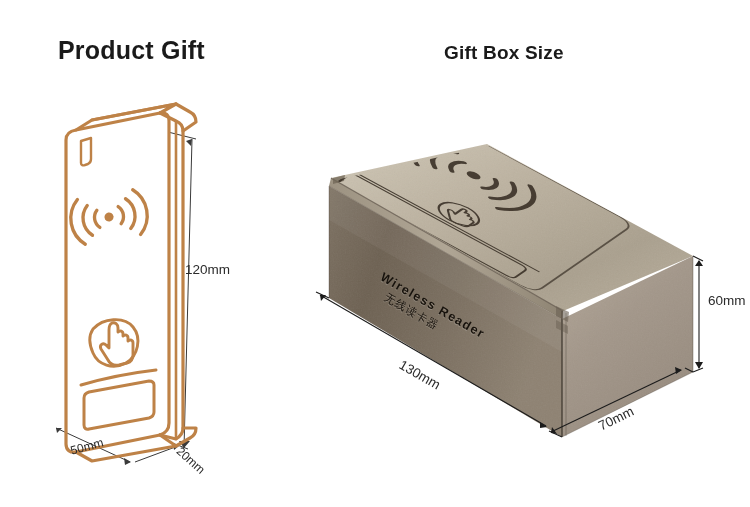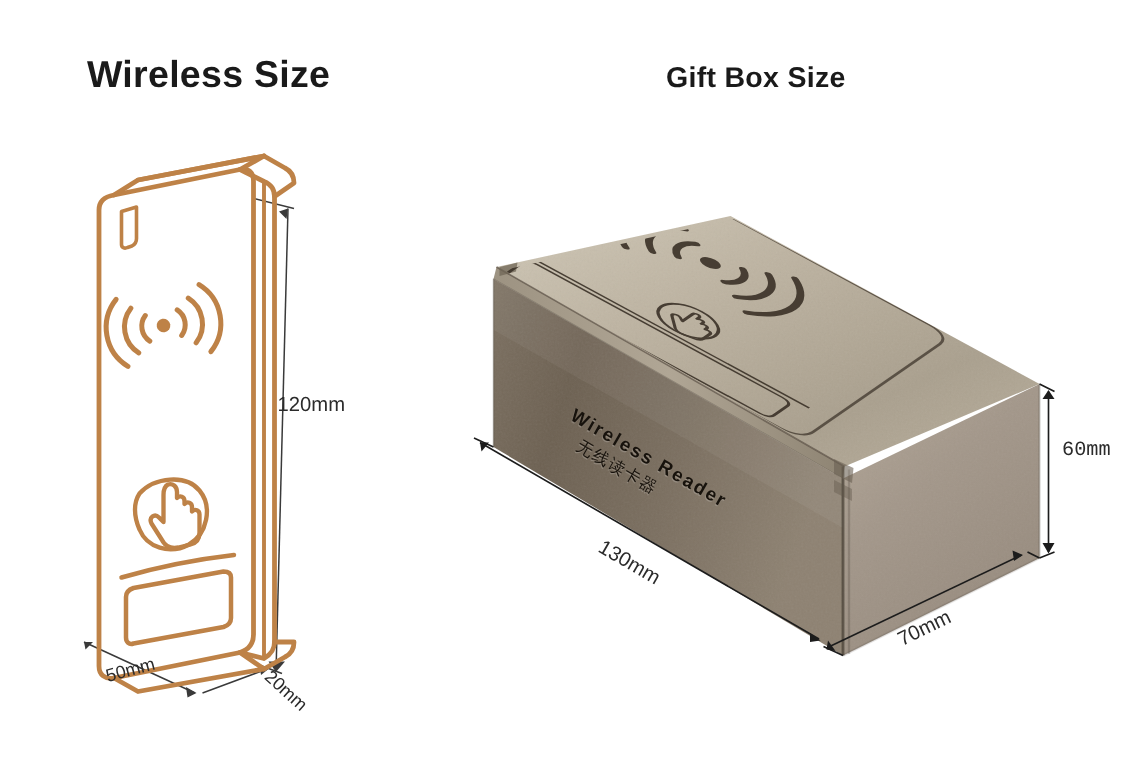"Wireless Size" div.heading { text: Wireless Size -> Product Gift }
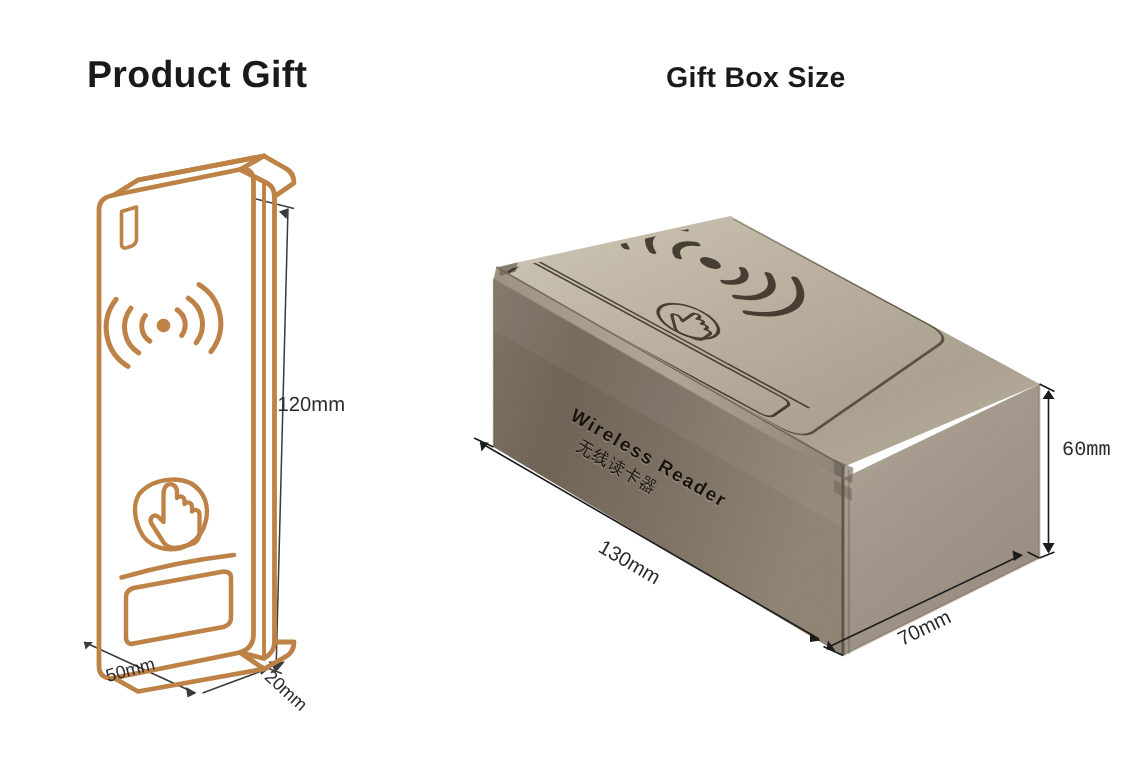"60mm" div.dim { font-family: Liberation Mono, monospace -> none }
